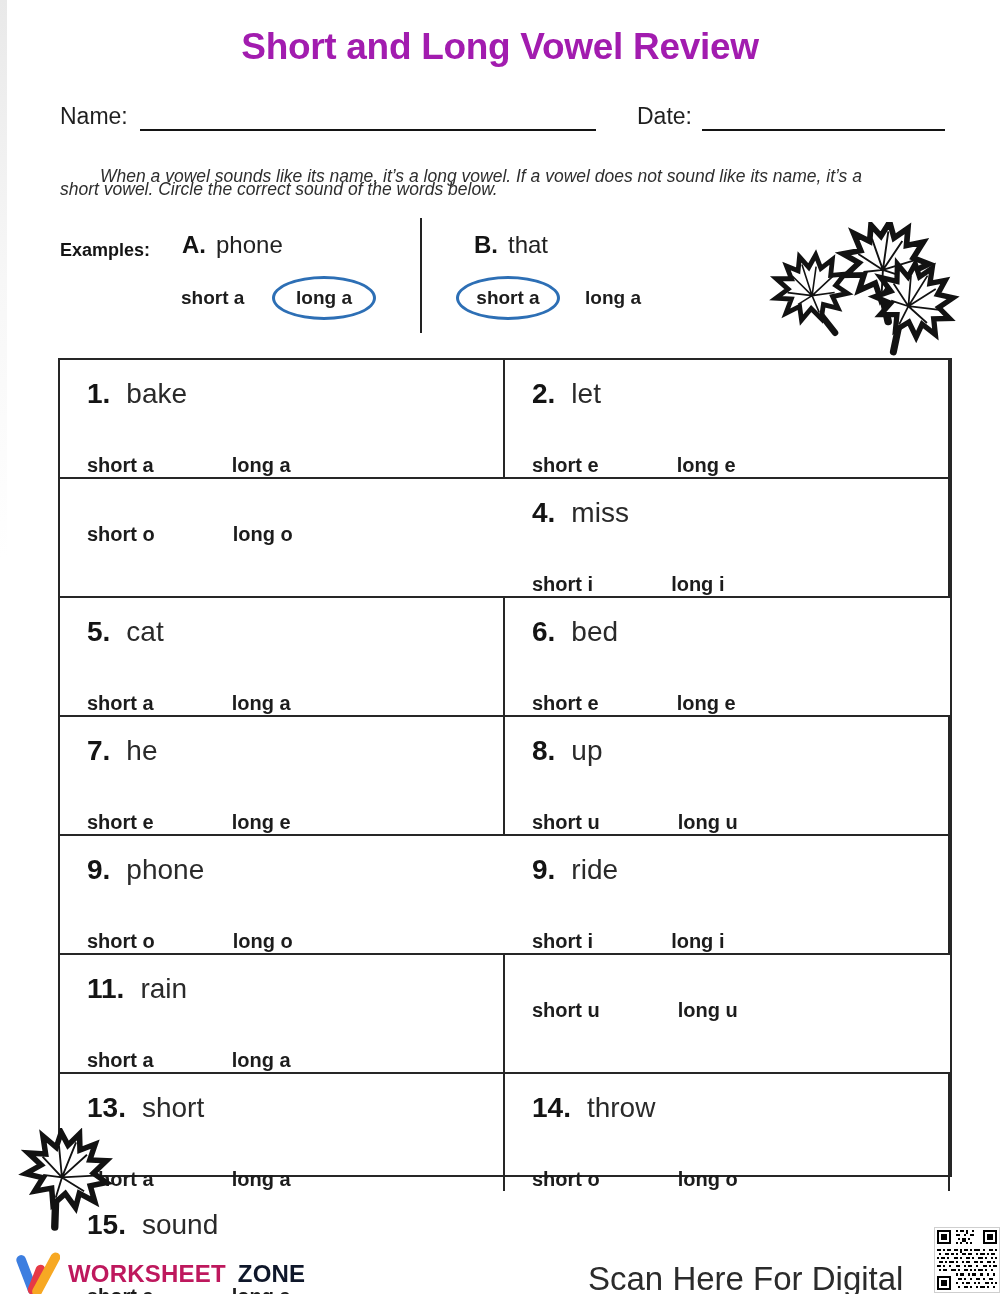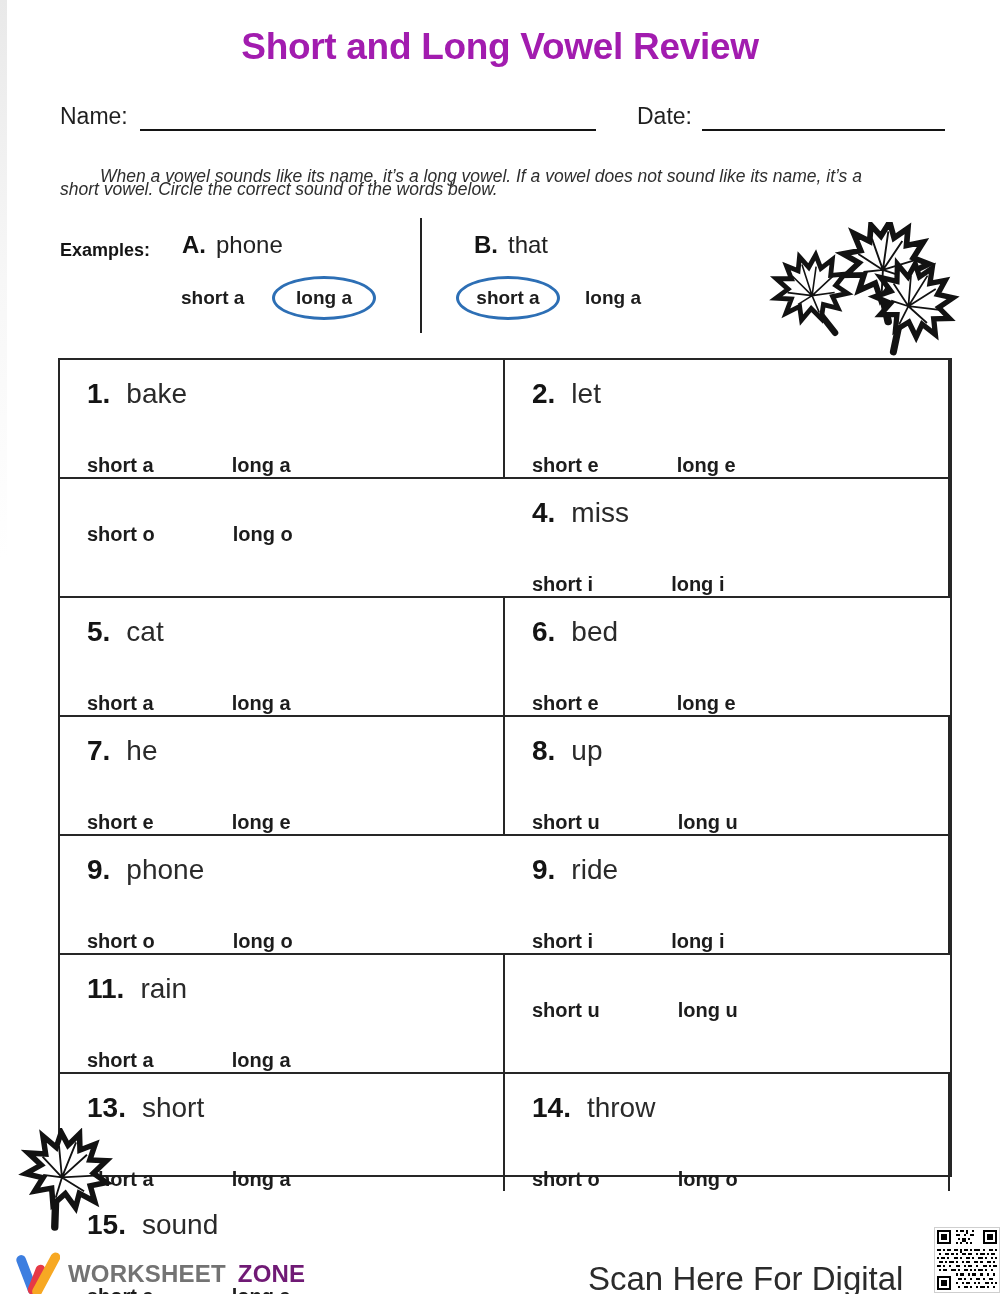"WORKSHEET" span.brand { color: #737373 -> #be185d }
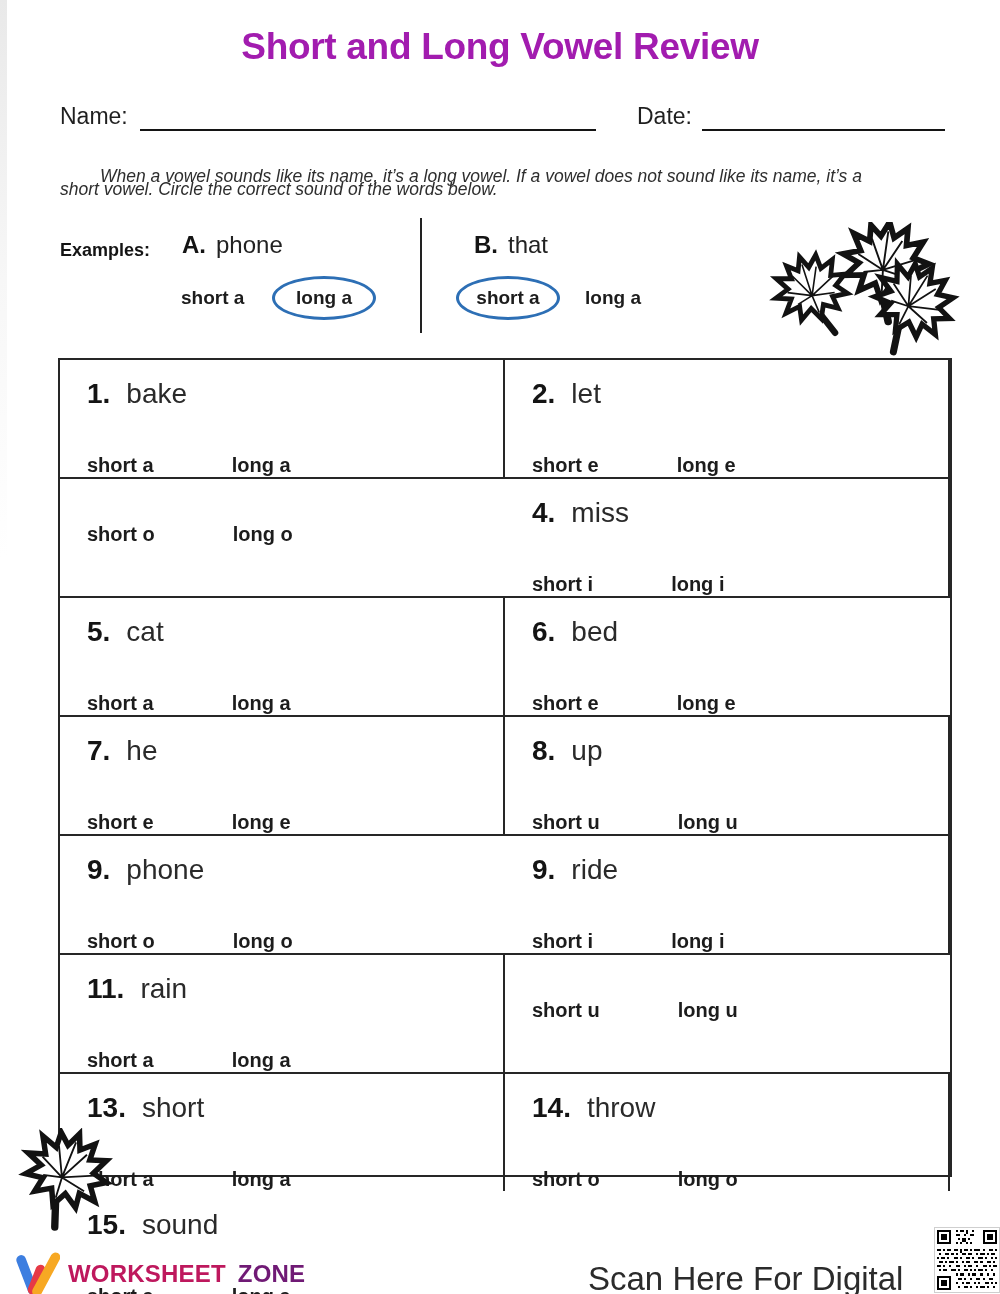"ZONE" span.brand { color: #701a75 -> #0f172a }
